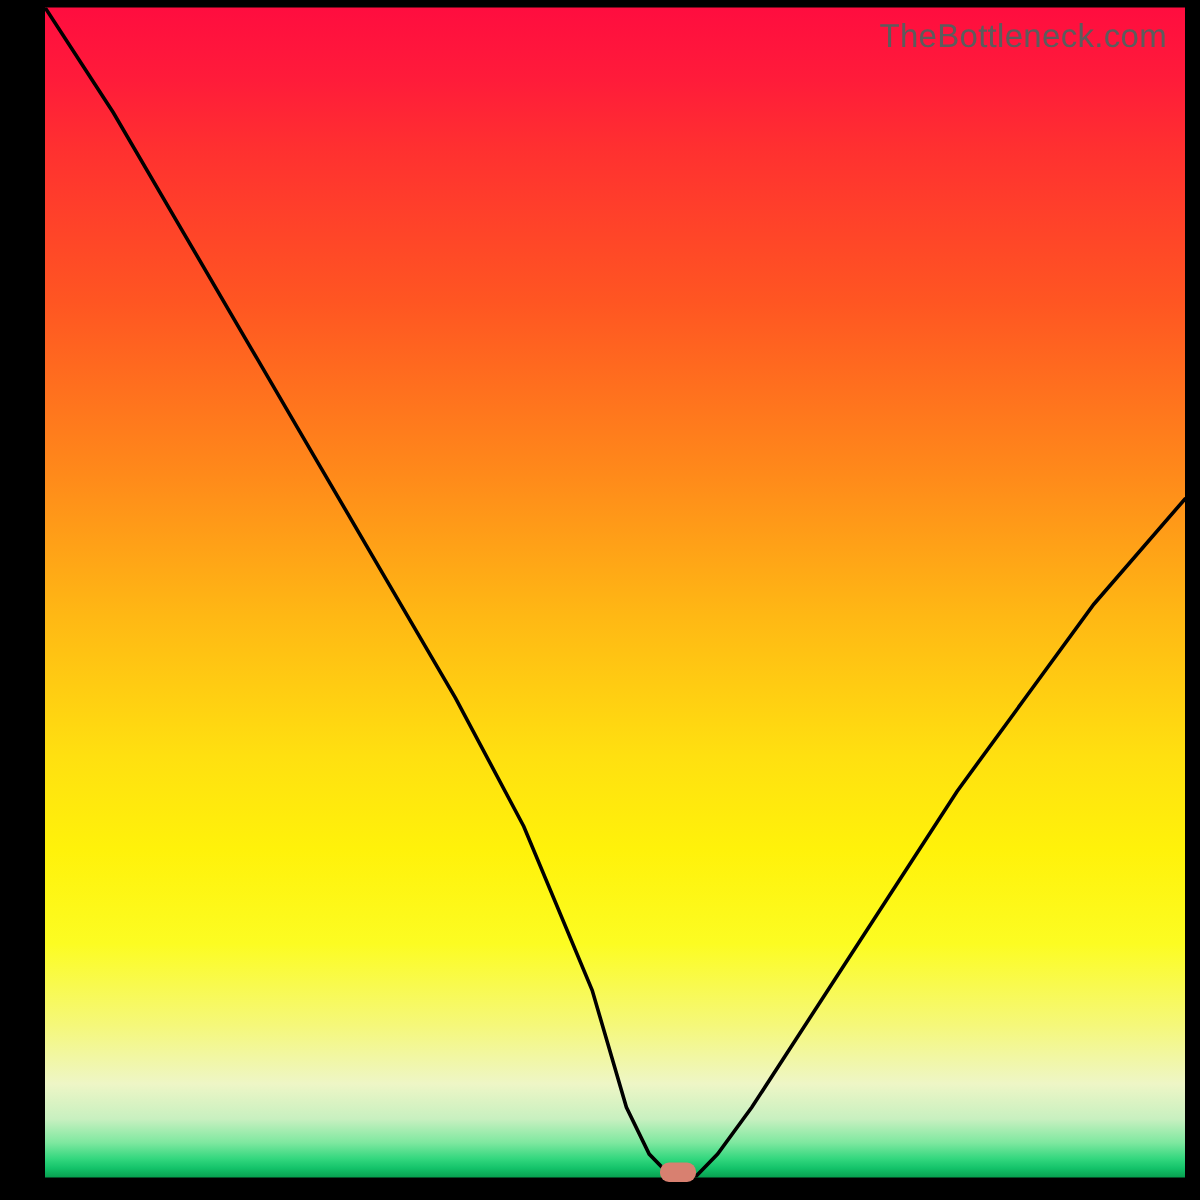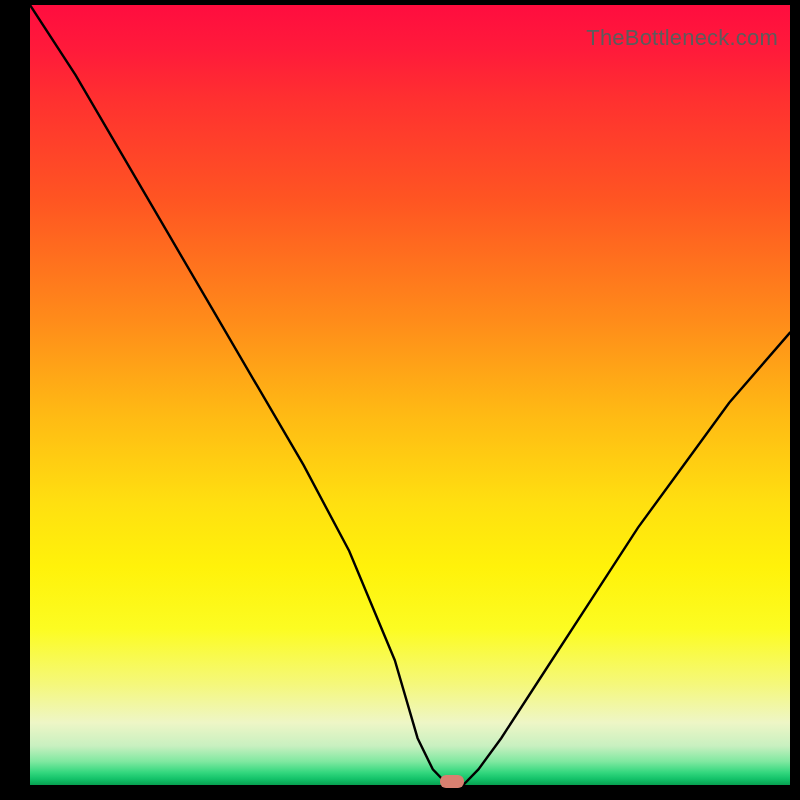"TheBottleneck.com" .watermark { margin-top: 14px -> none }
